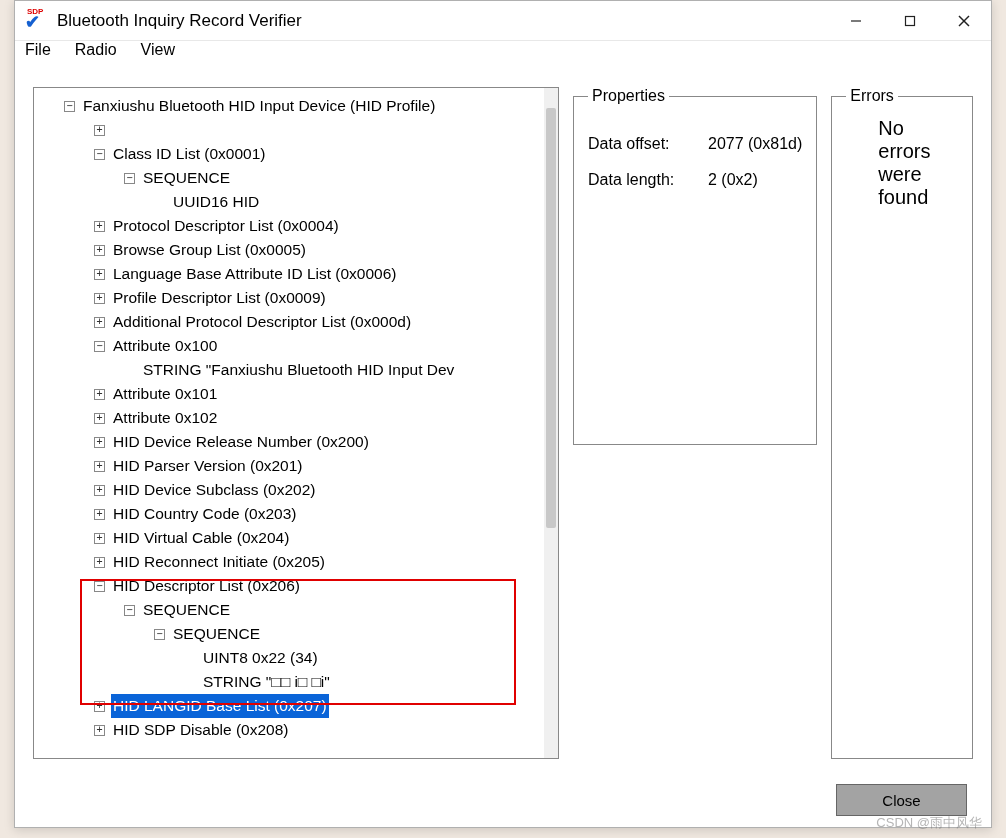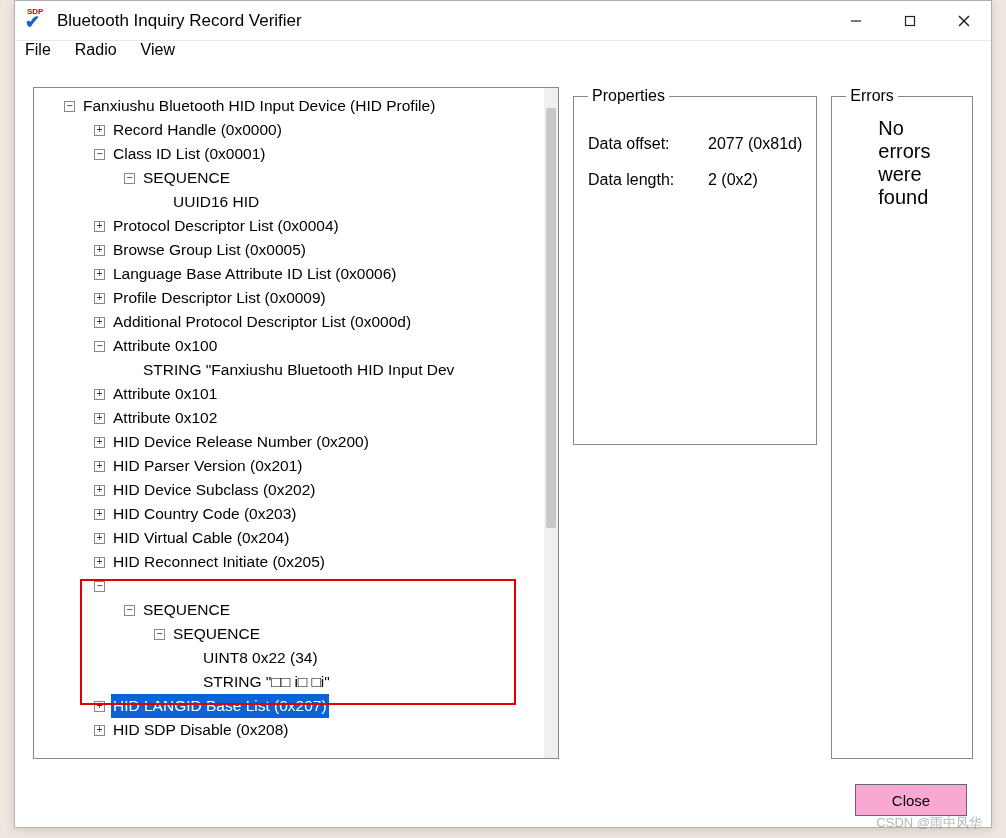"Record Handle (0x0000)" span.lbl { html: <span>Record Handle (0x0000)</span> -> none }
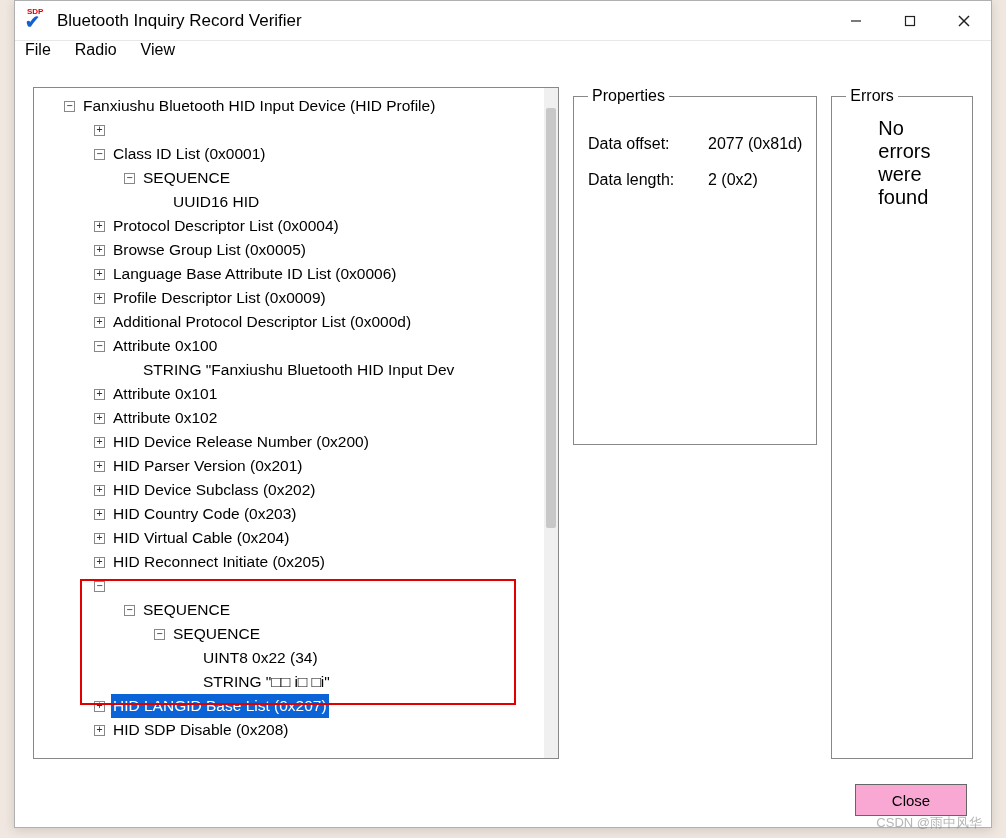"HID Descriptor List (0x206)" span.lbl { html: none -> <span>HID Descriptor List (0x206)</span> }
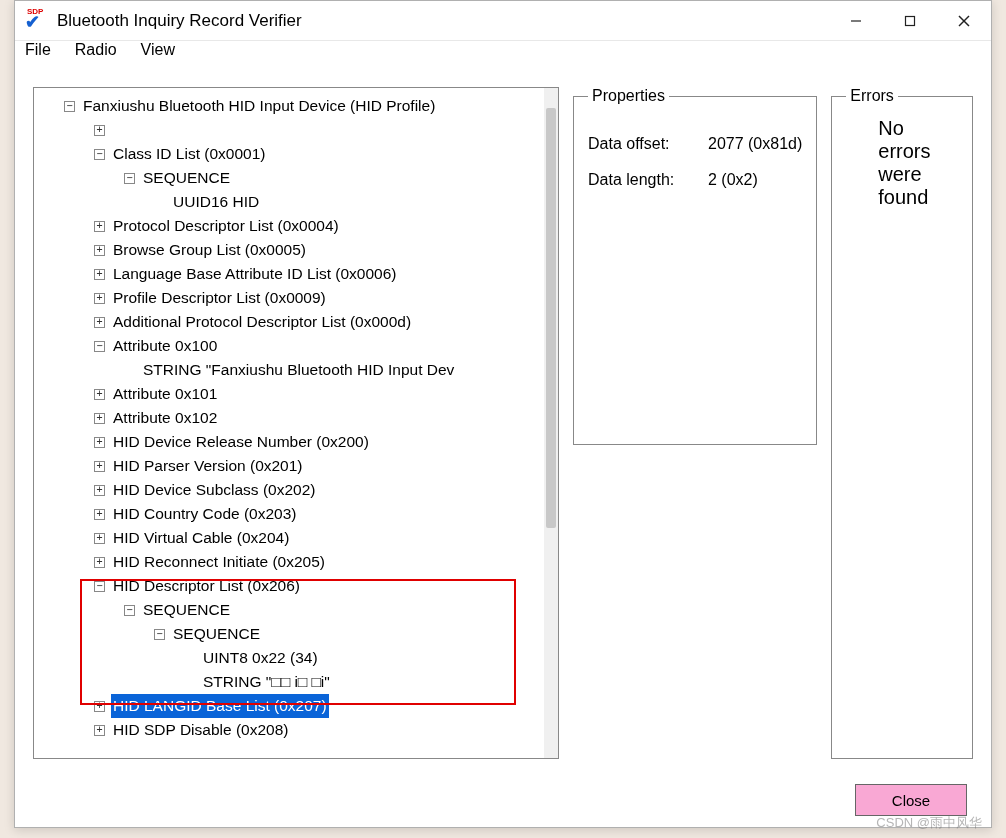"Close" .close-btn { background: #f9a8d4 -> #a3a3a3; width: 112px -> 131px }
